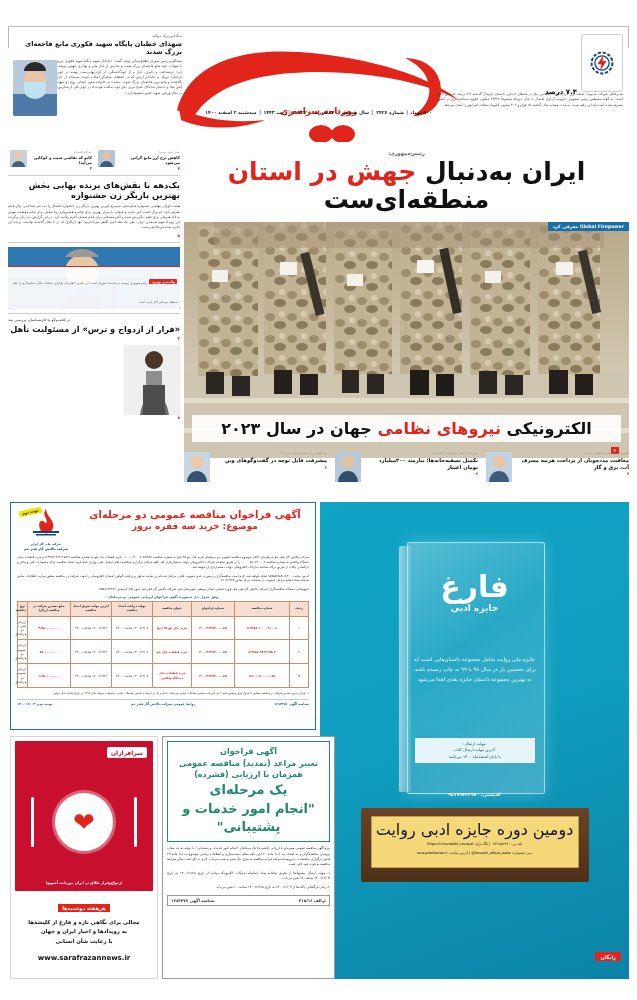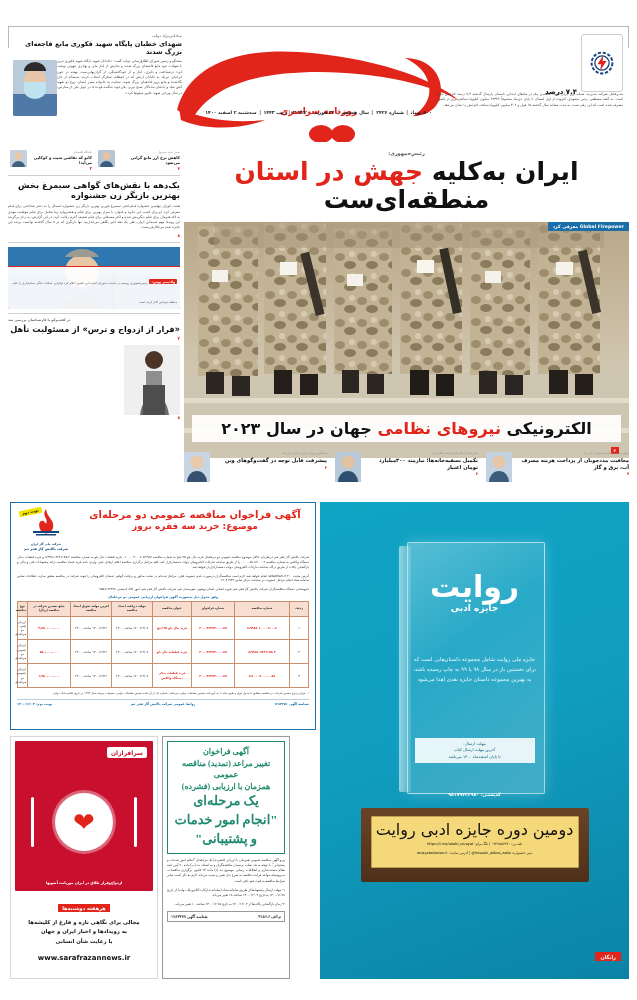"یک‌دهه با نقش‌های گواهی سیمرغ" div.lh { text: گواهی سیمرغ -> برنده بهایی }
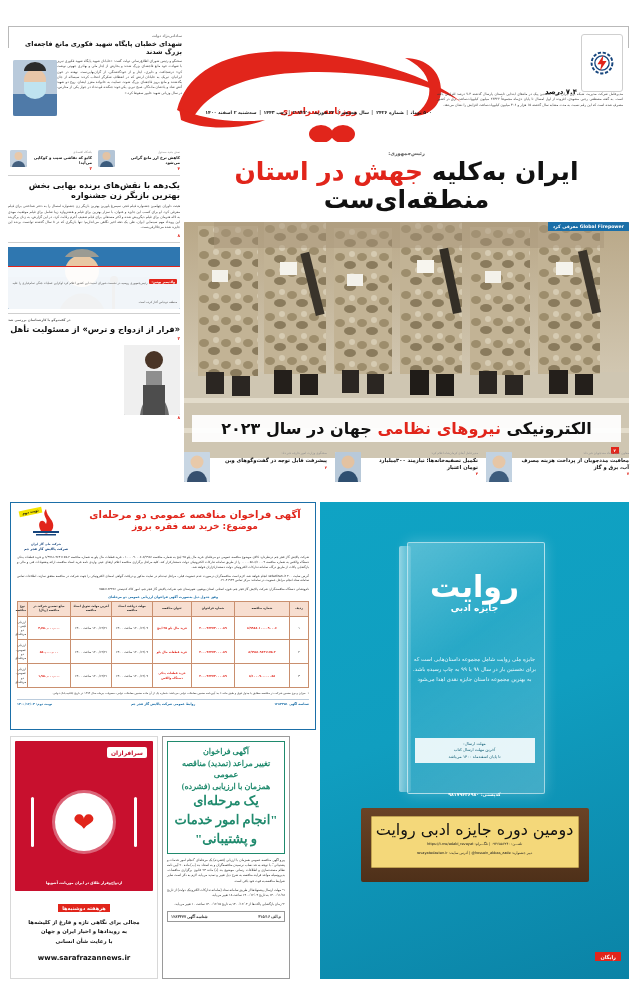"ایران به‌کلیه" span { text: کلیه -> دنبال }
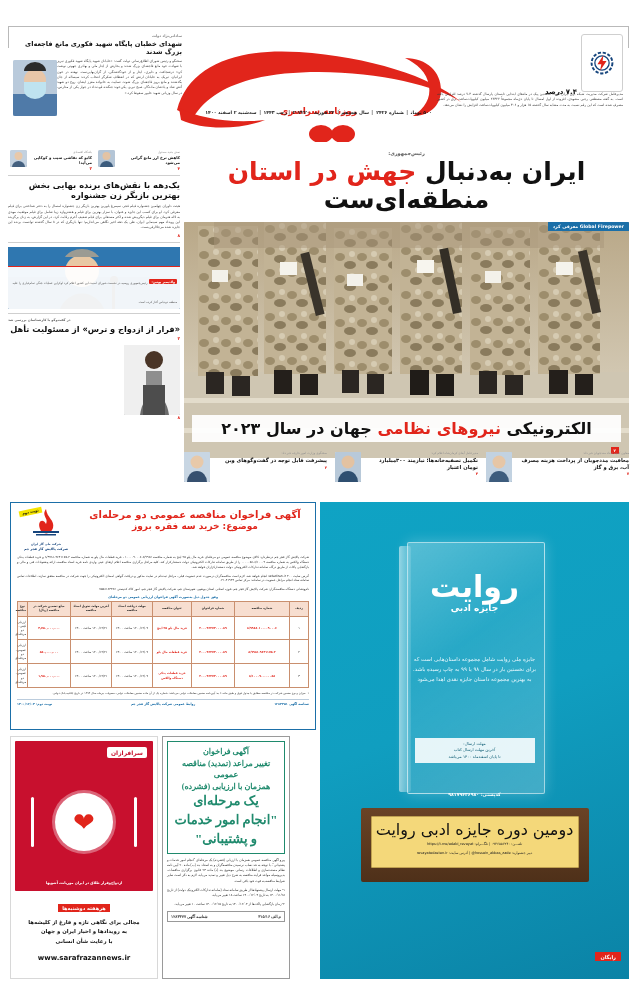"روایت" div.big { text: روایت -> فارغ }
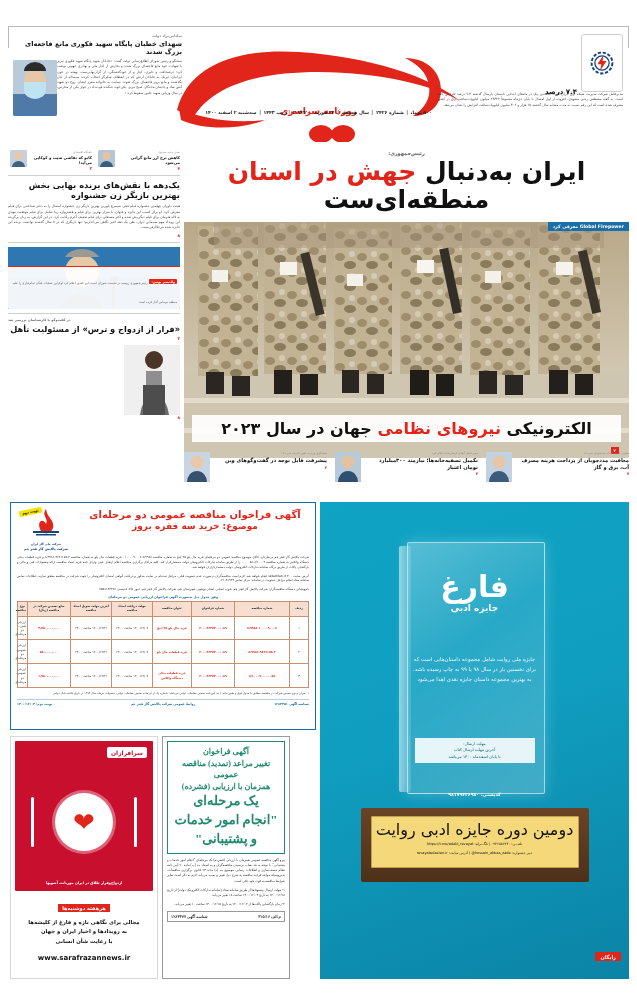"آگهی فراخوان" .adgreen { font-family: Liberation Serif, serif -> none; width: 128px -> 173px }
